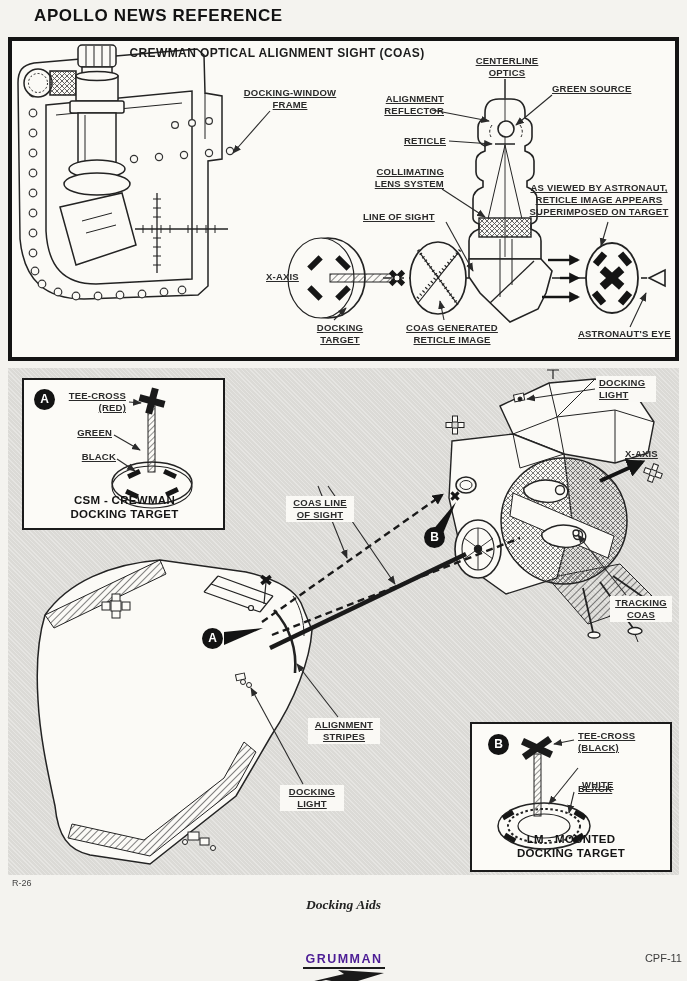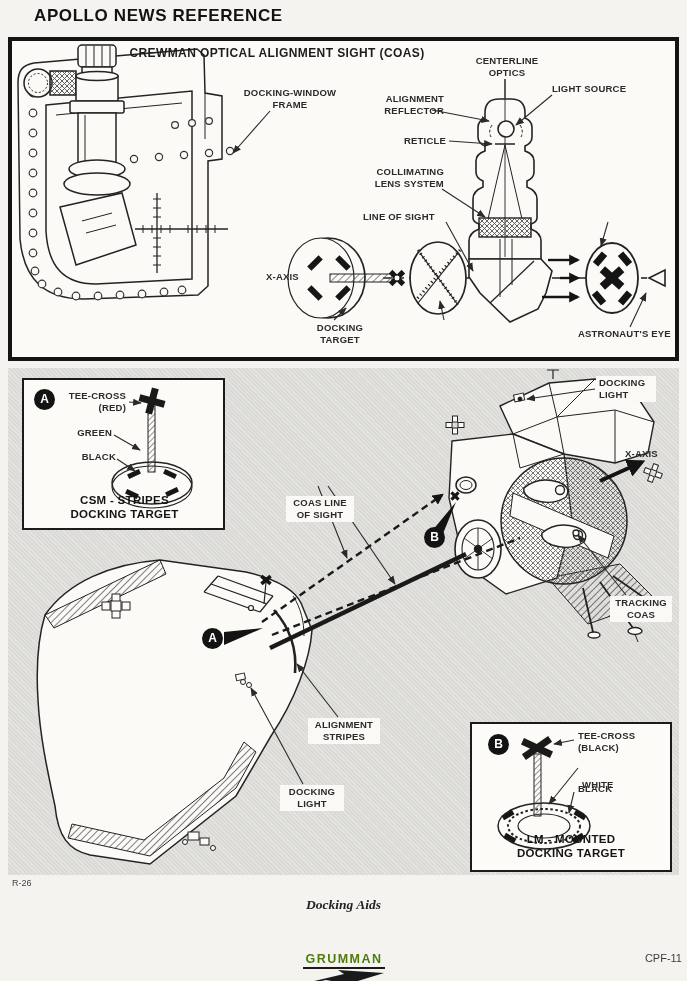"CENTERLINE" .lbl { text-decoration: none -> underline }
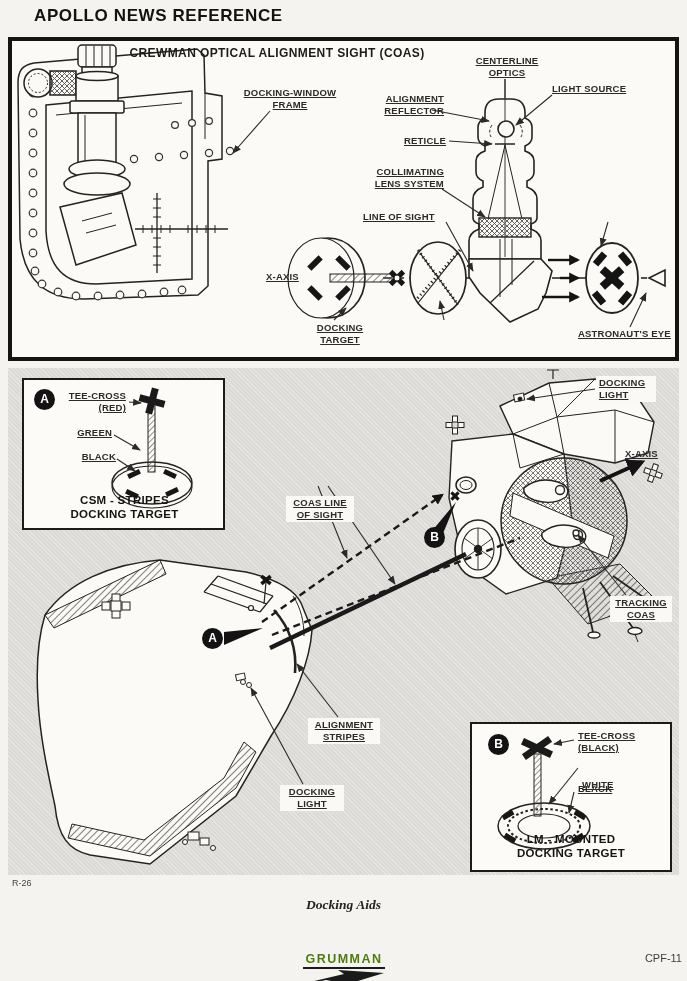"LIGHT SOURCE" div.lbl { text: LIGHT -> GREEN }
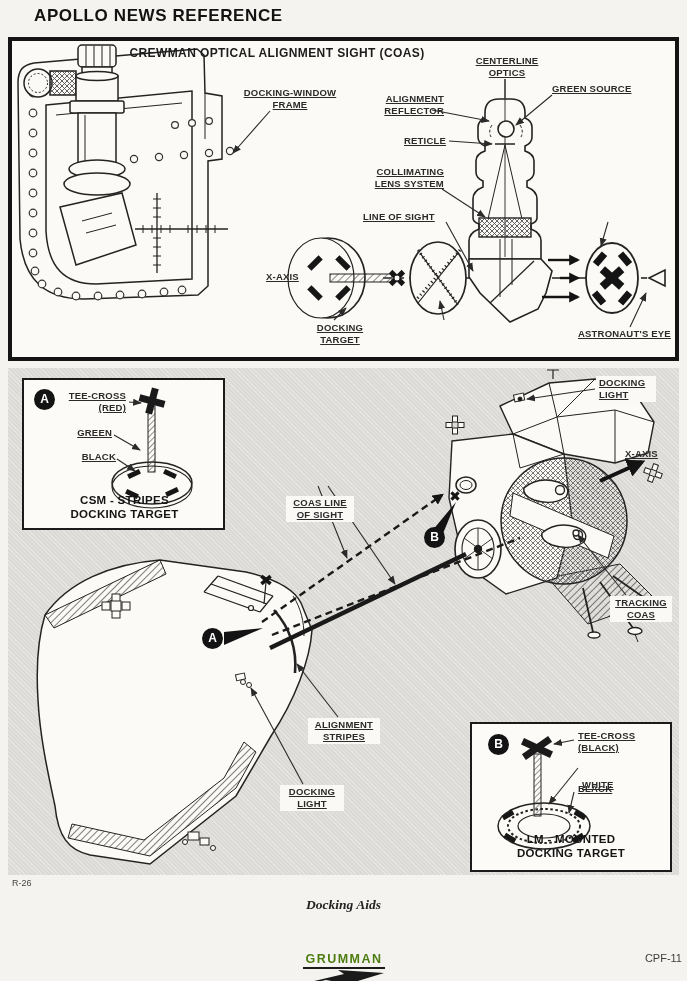"AS VIEWED BY ASTRONAUT," div.lbl { html: none -> <div>AS VIEWED BY ASTRONAUT, RETICLE IMAGE APPEARS SUPERIMPOSED ON TARGET</div> }
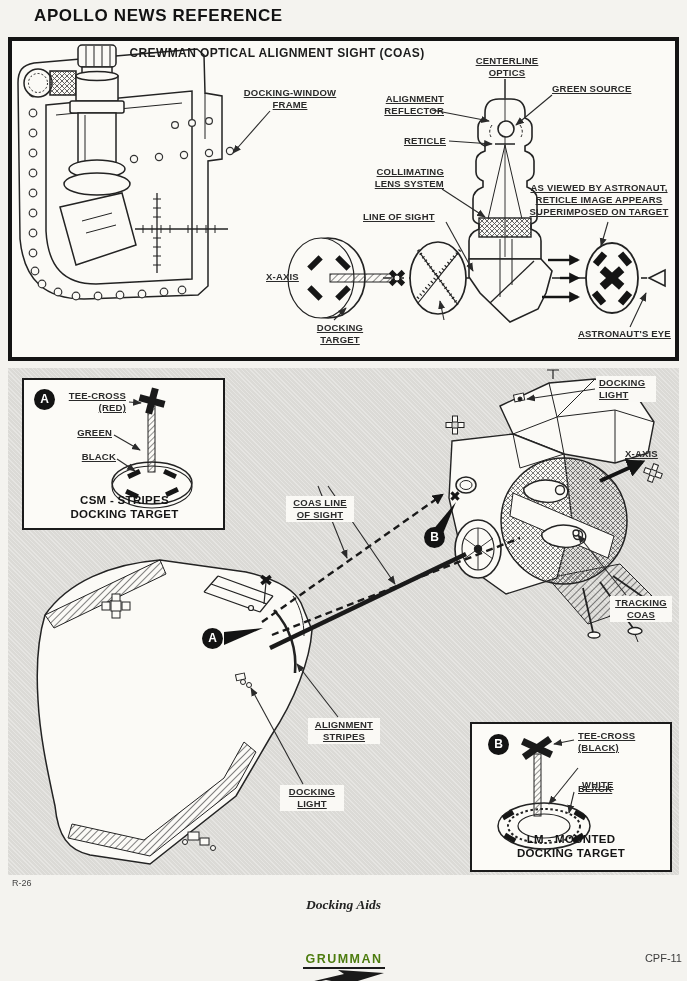"COAS GENERATED" div.lbl { html: none -> <div>COAS GENERATED RETICLE IMAGE</div> }
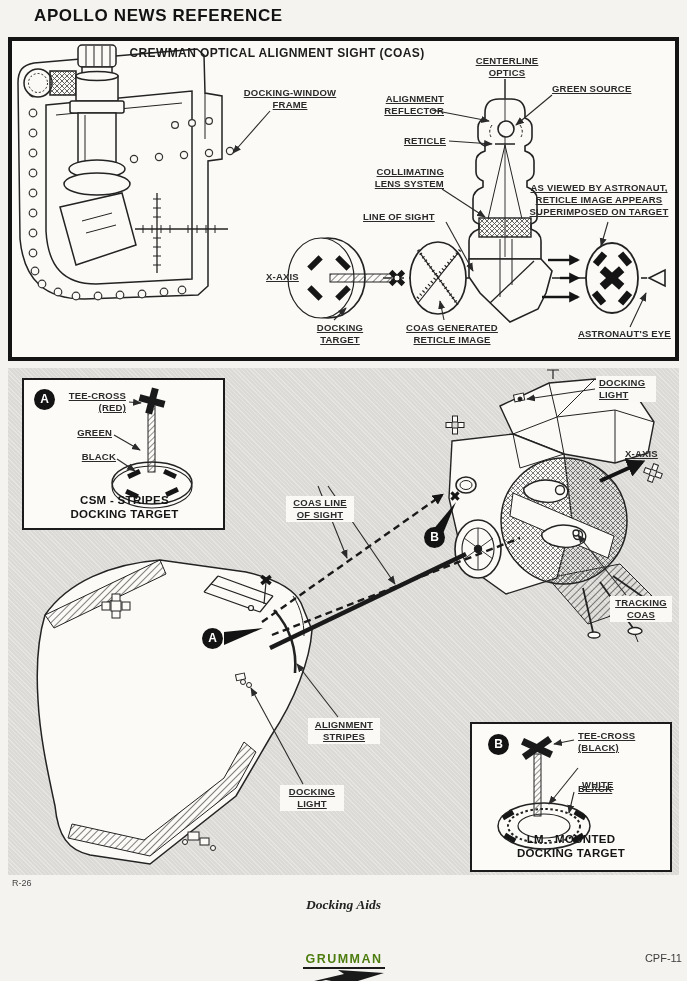"CSM - STRIPES" div.inset-cap { text: STRIPES -> CREWMAN }
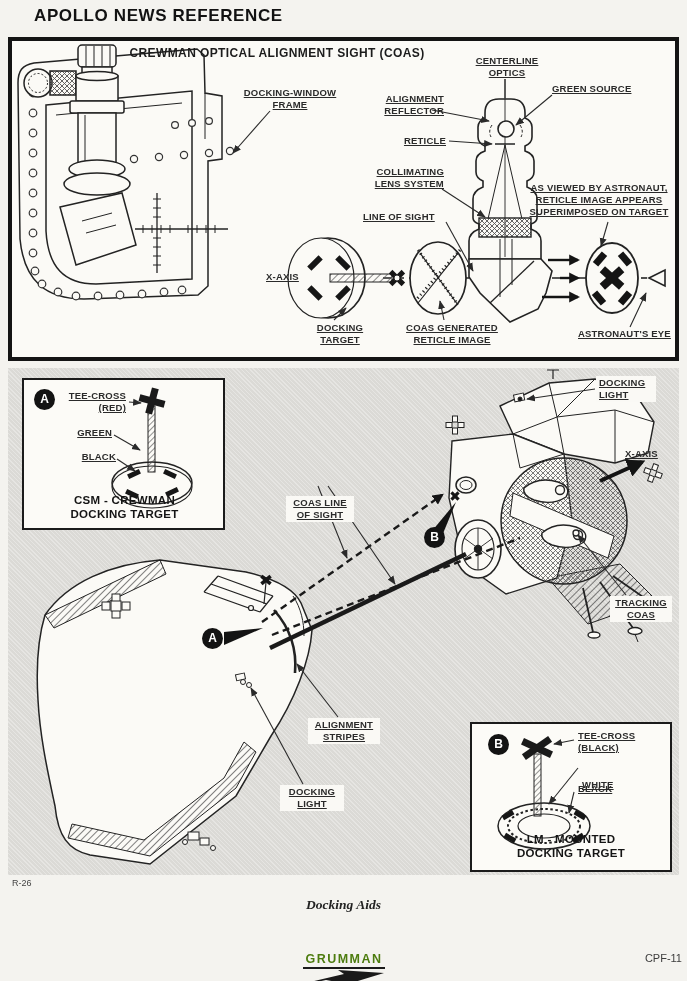"GRUMMAN" .logo .t { color: #4d7c0f -> #4c1d95 }
